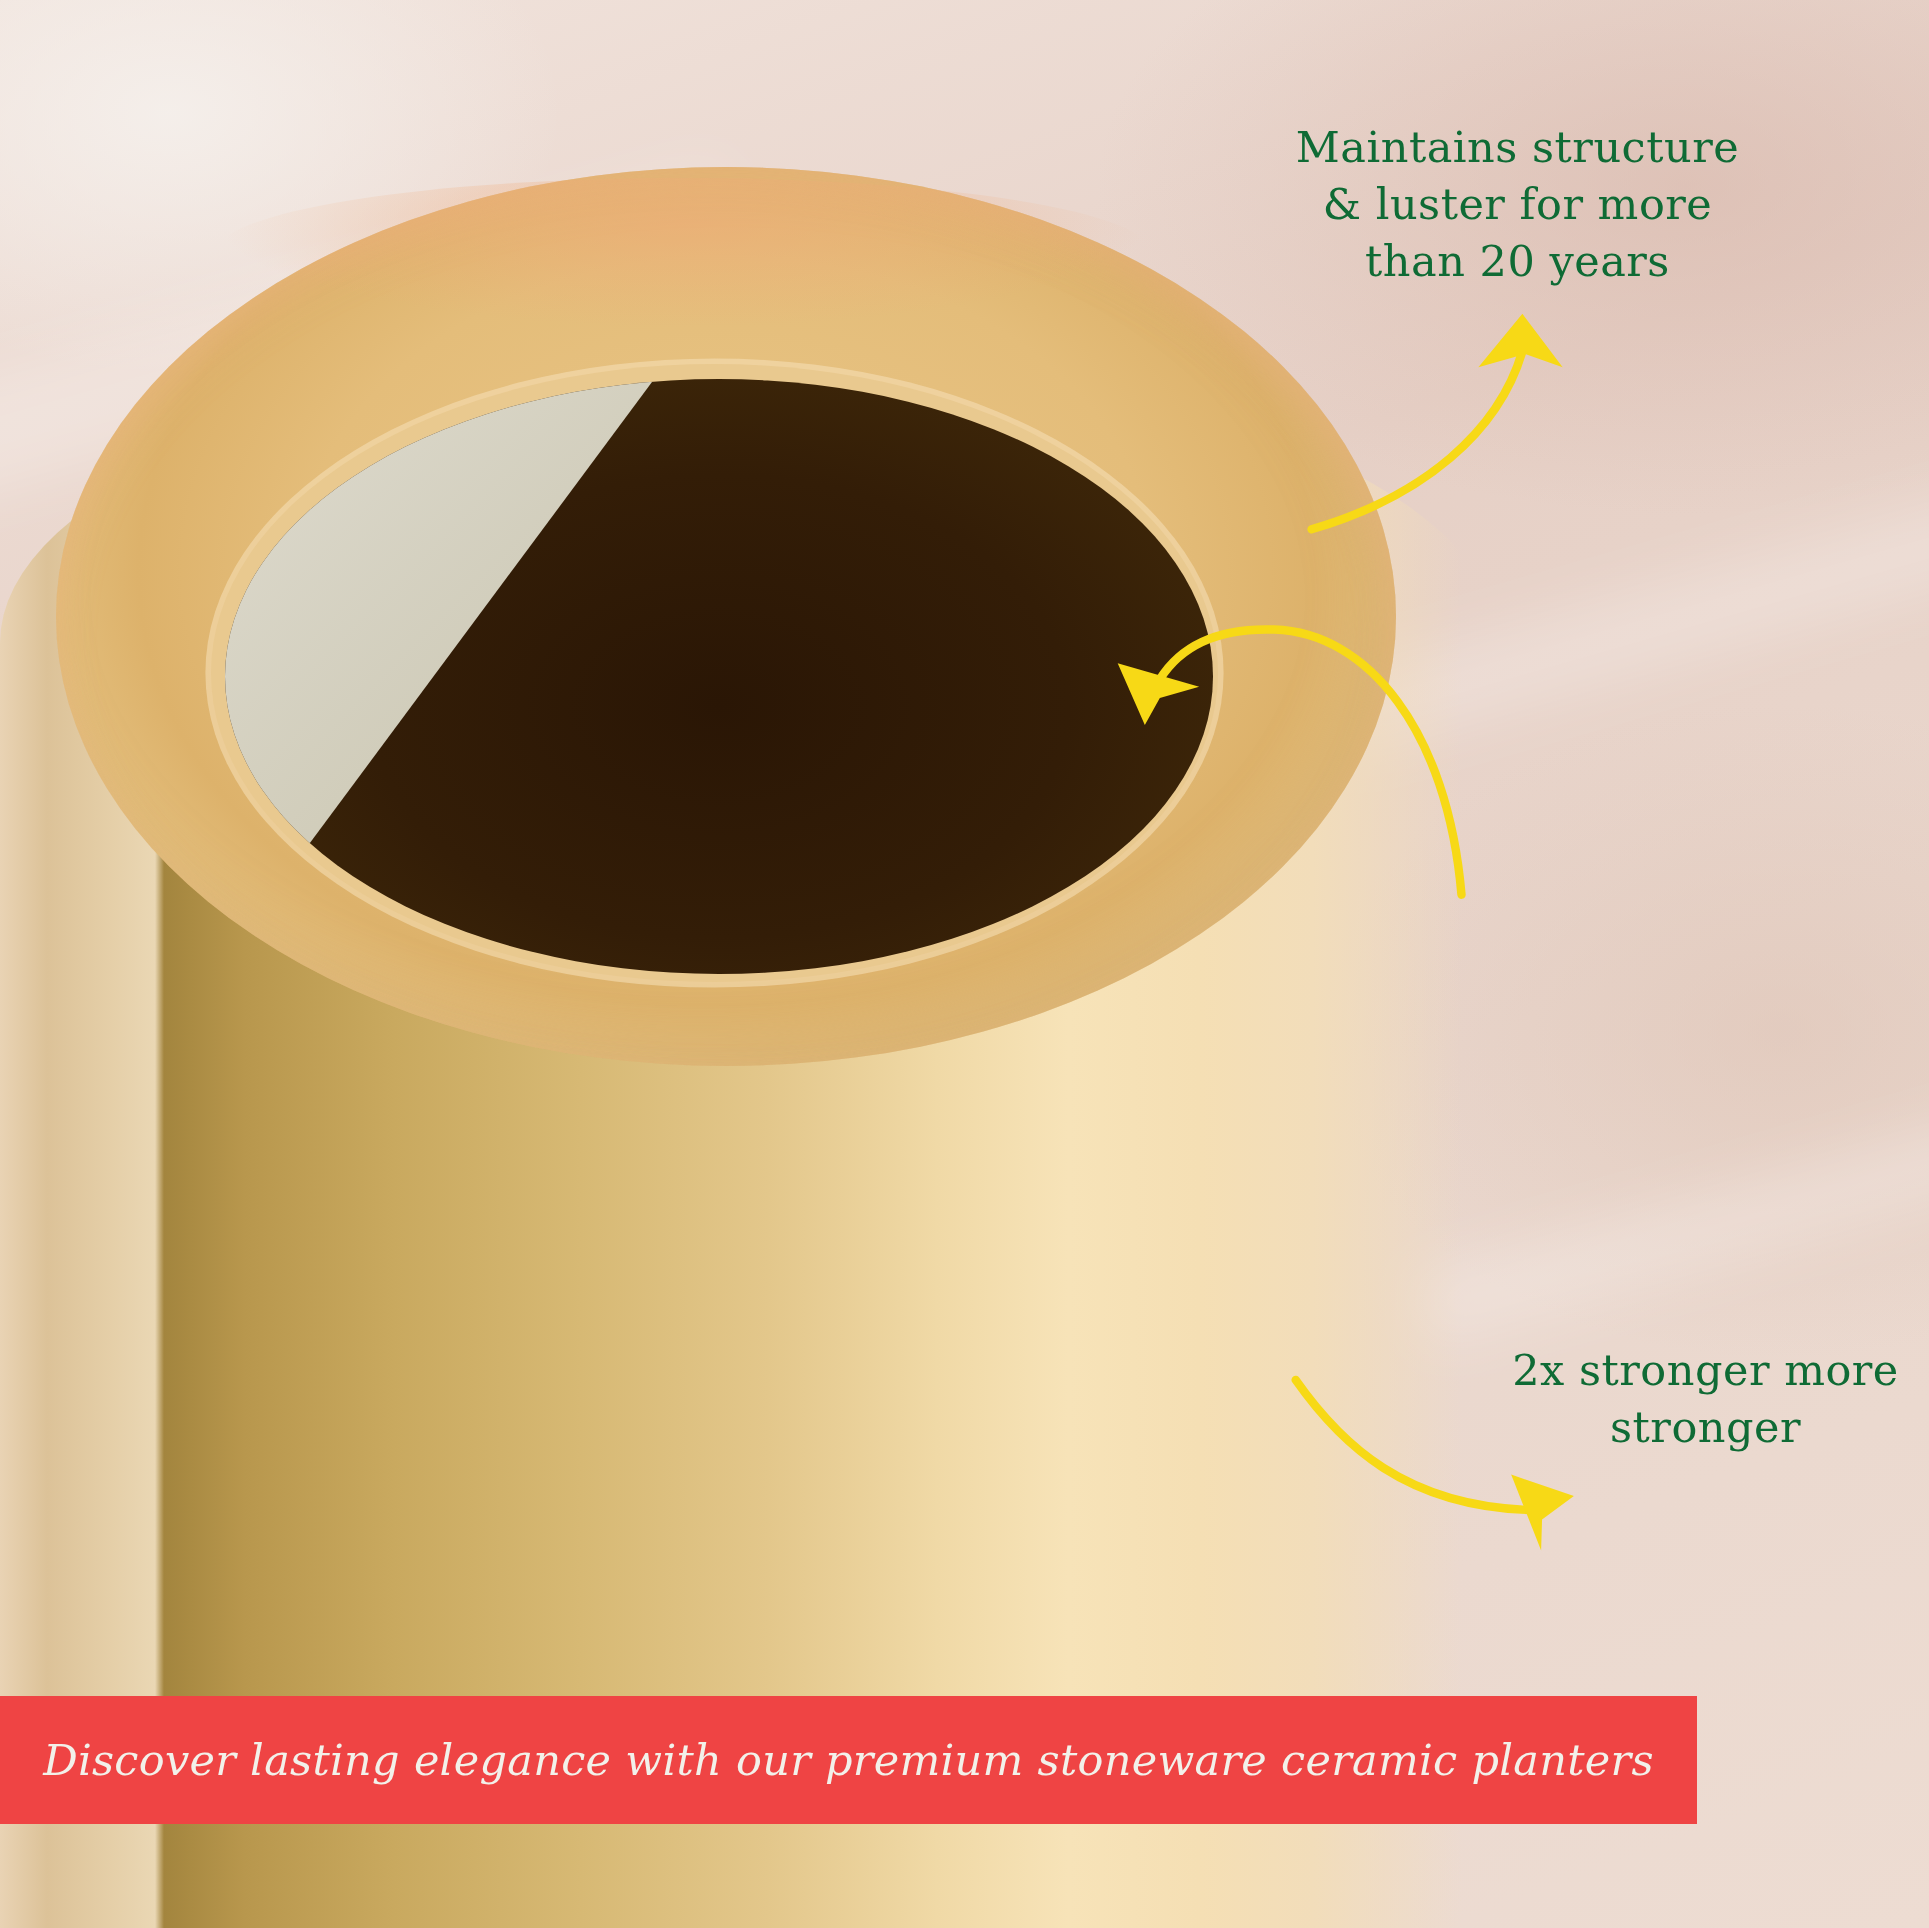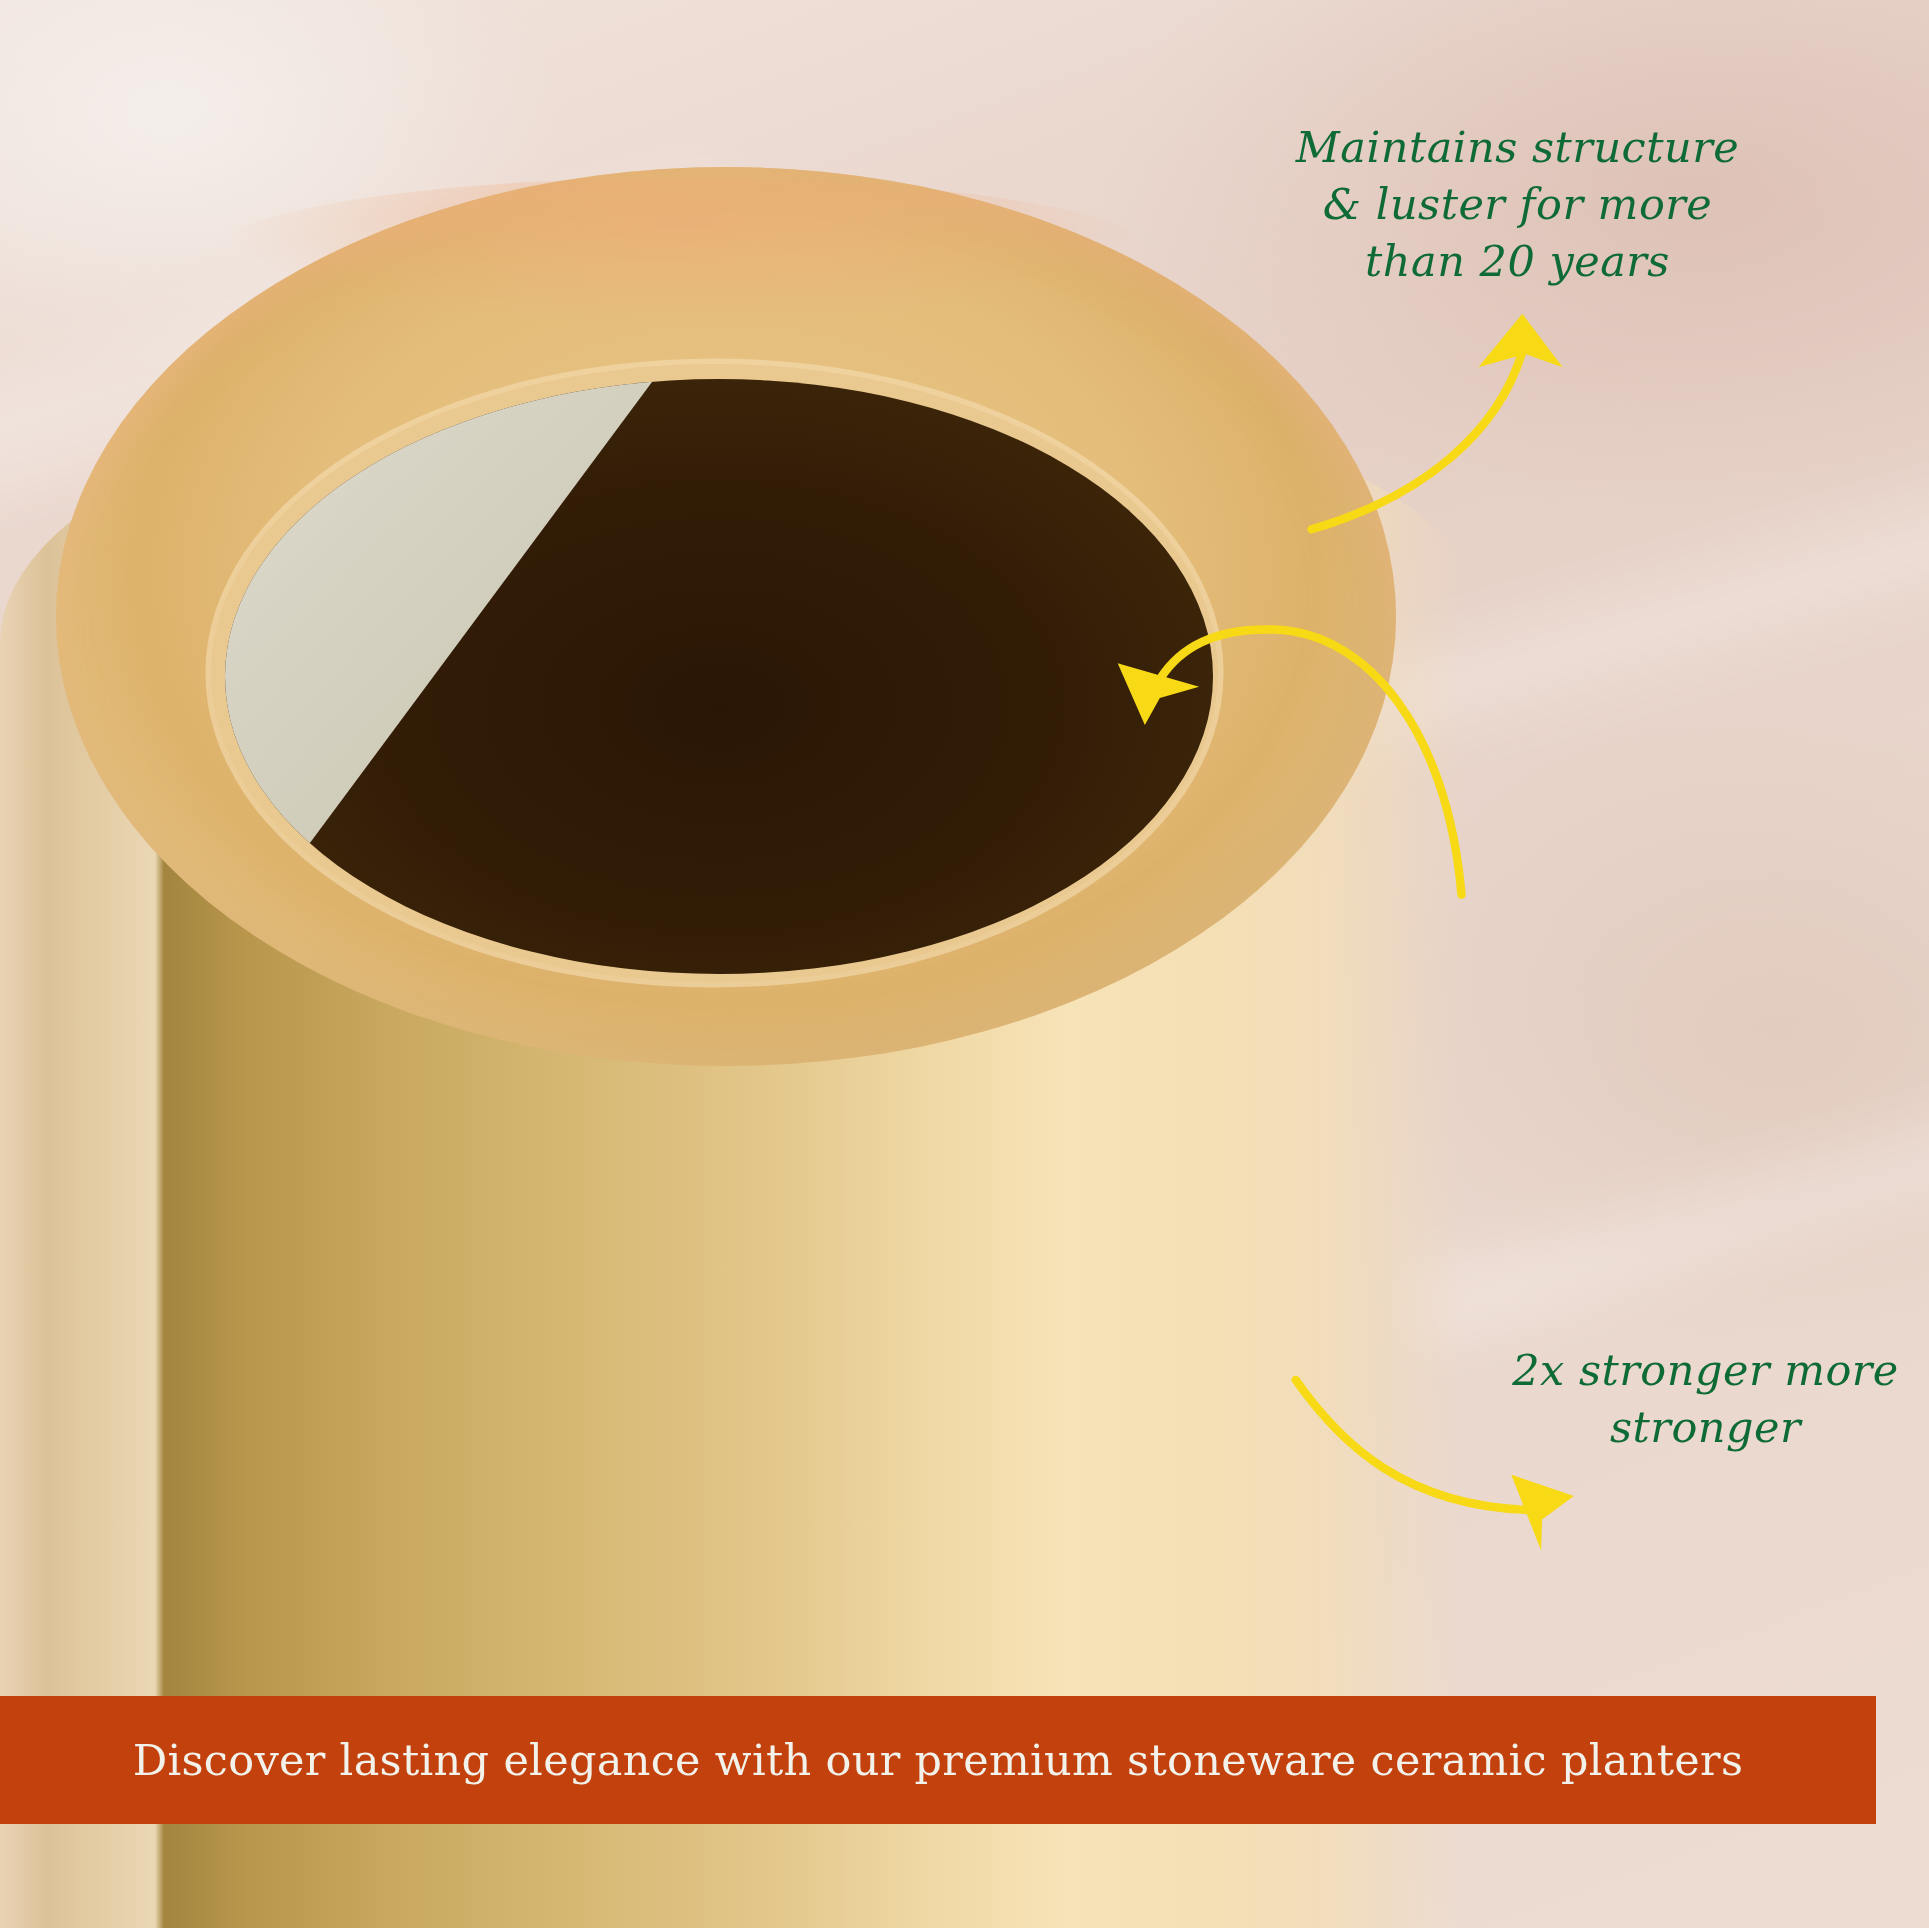"Maintains structure" .callout { font-style: italic -> none }
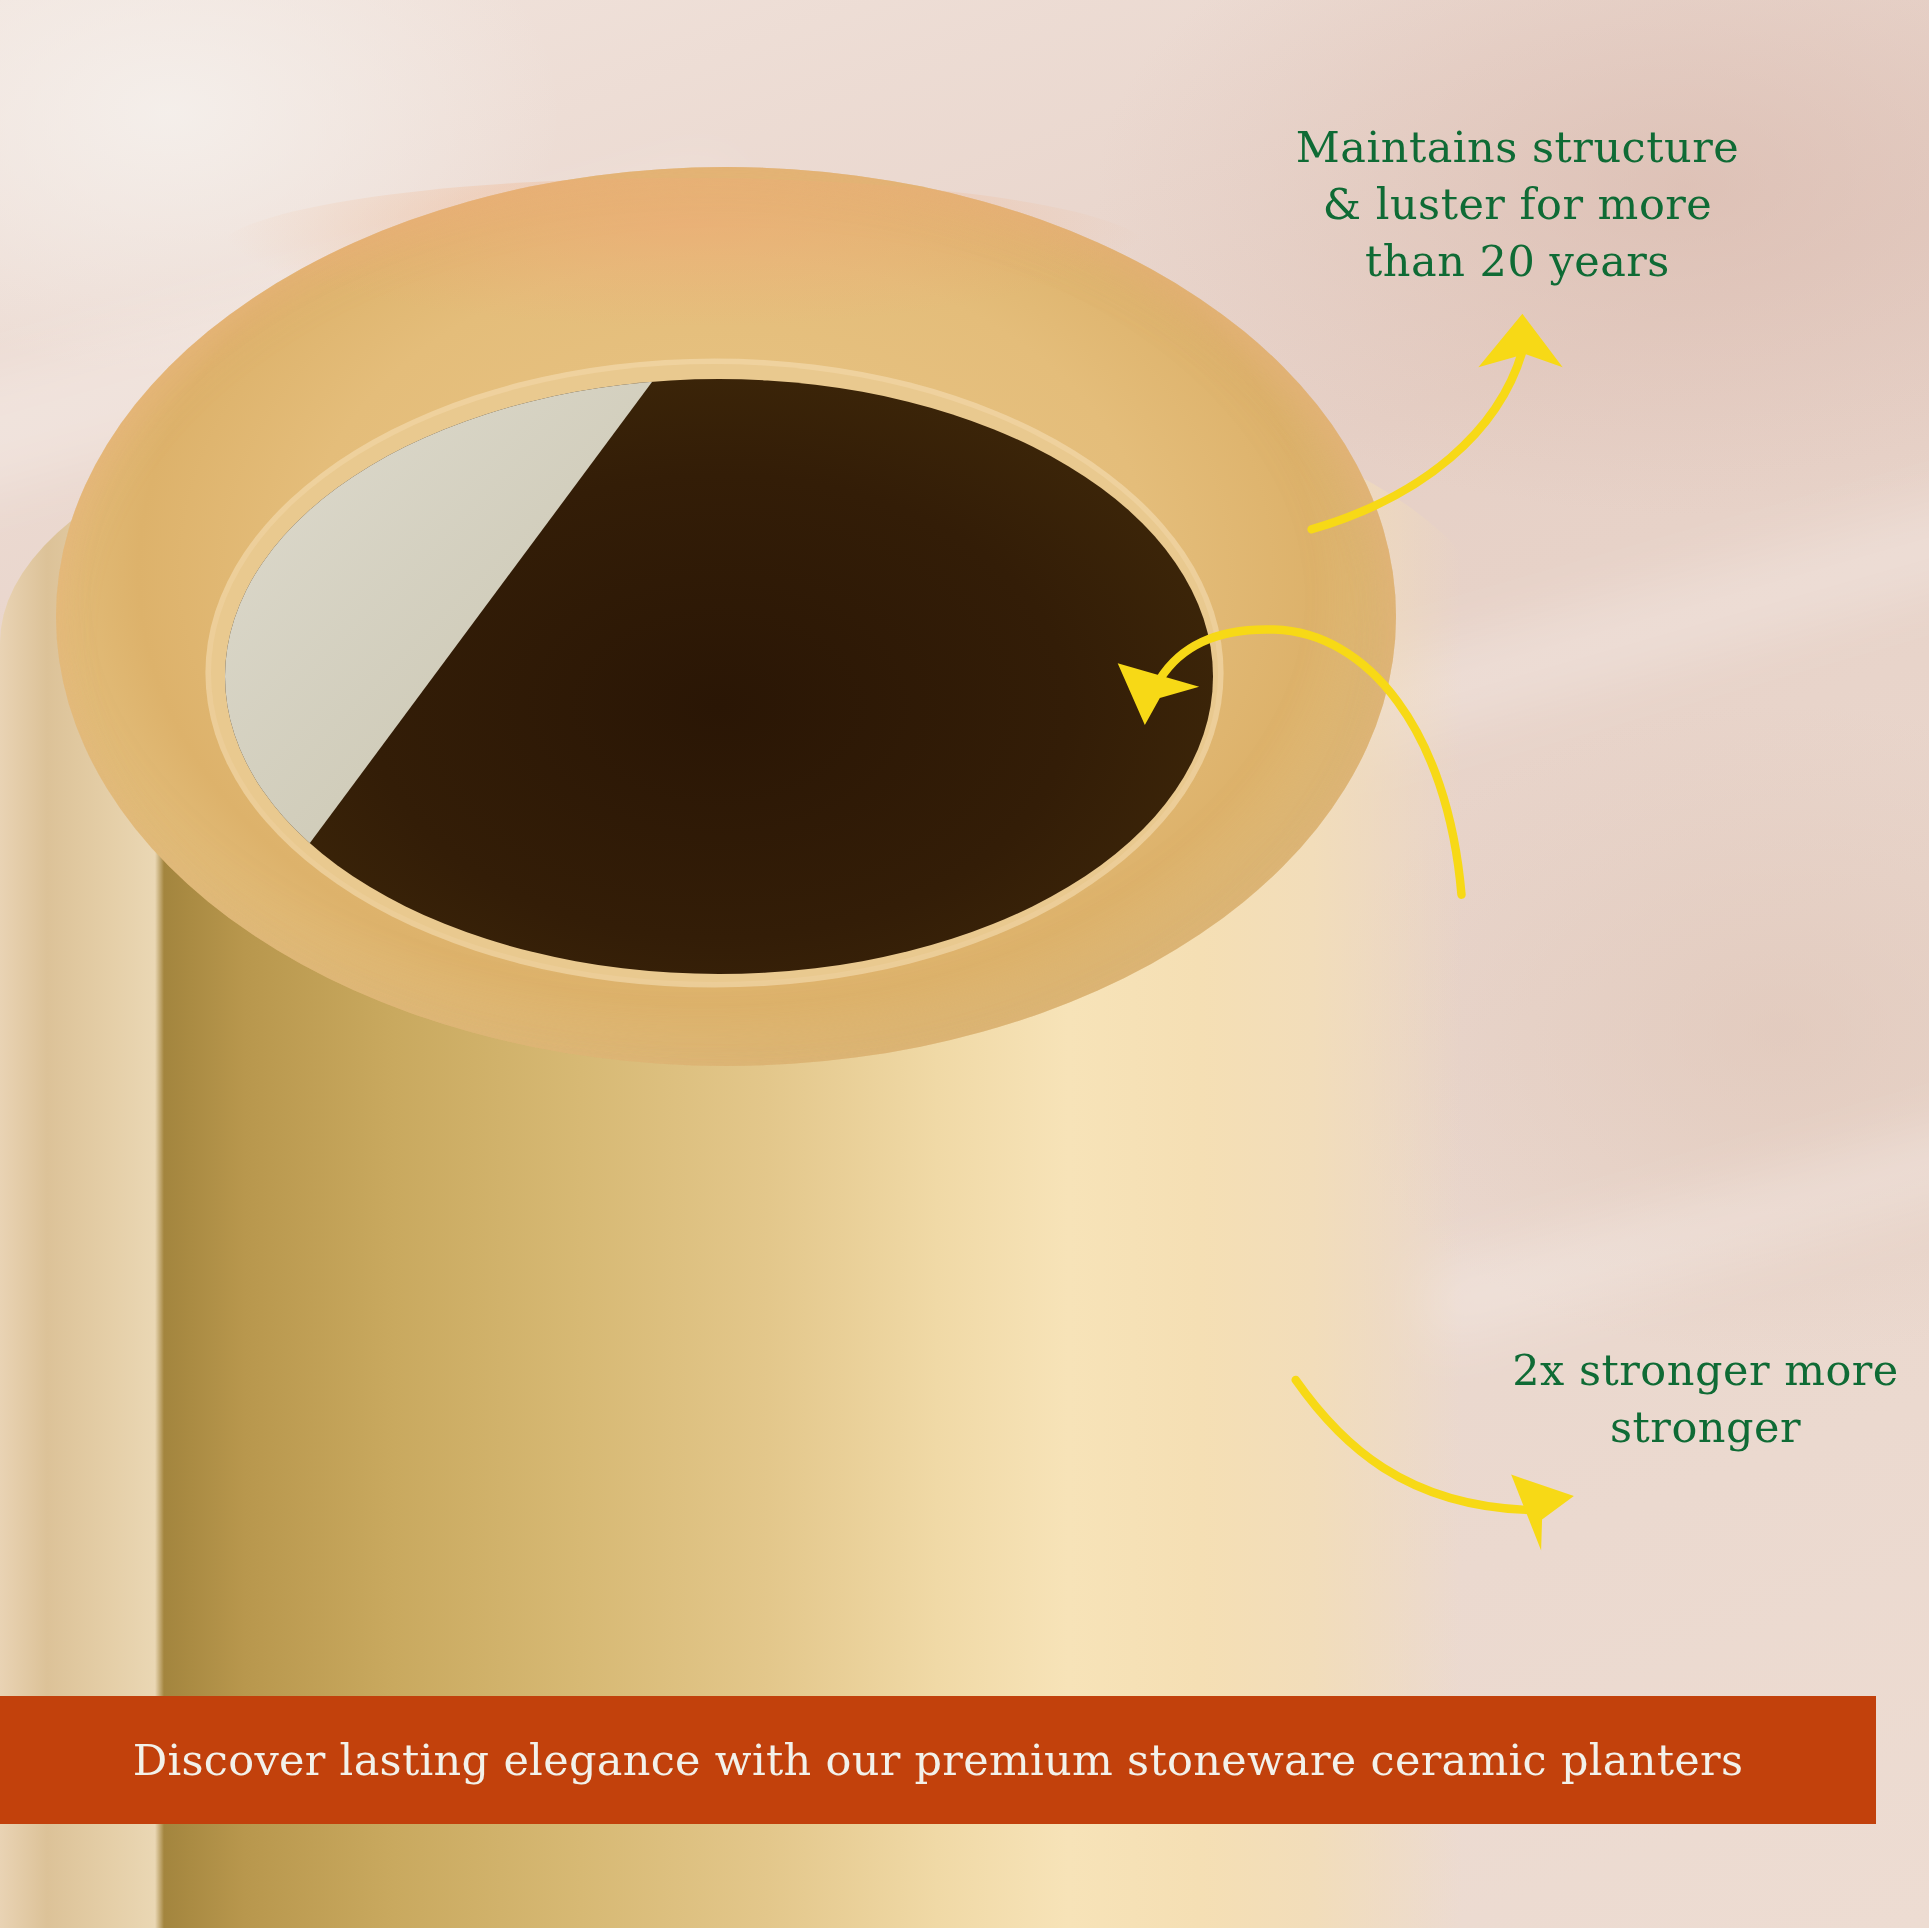"Discover lasting elegance with our" .banner { background: #c2410c -> #ef4444; font-style: none -> italic; width: 1876px -> 1697px }
